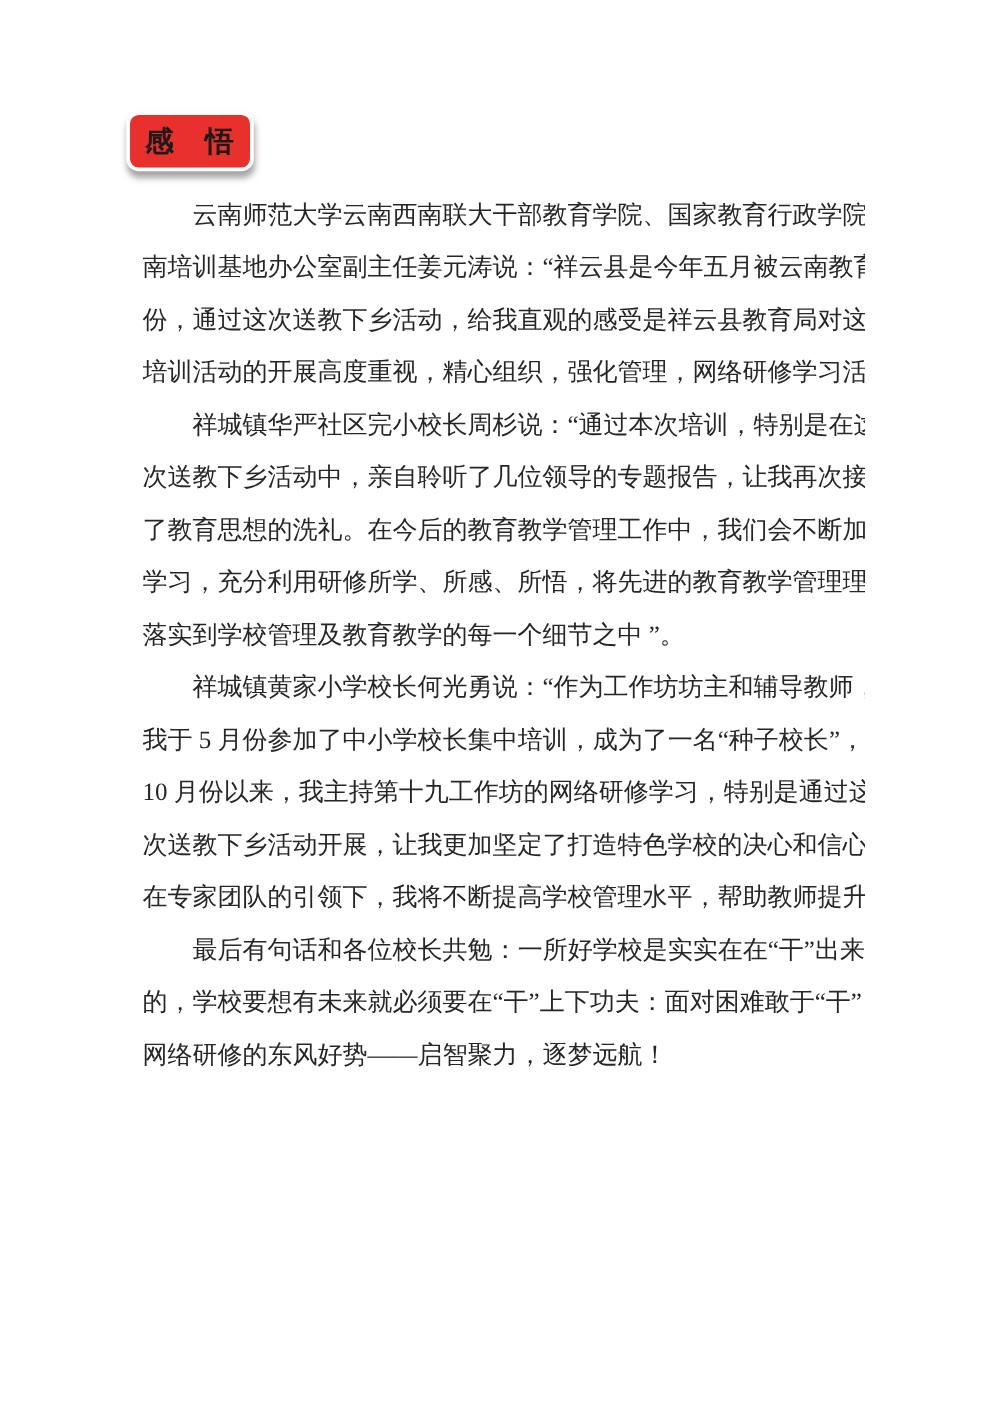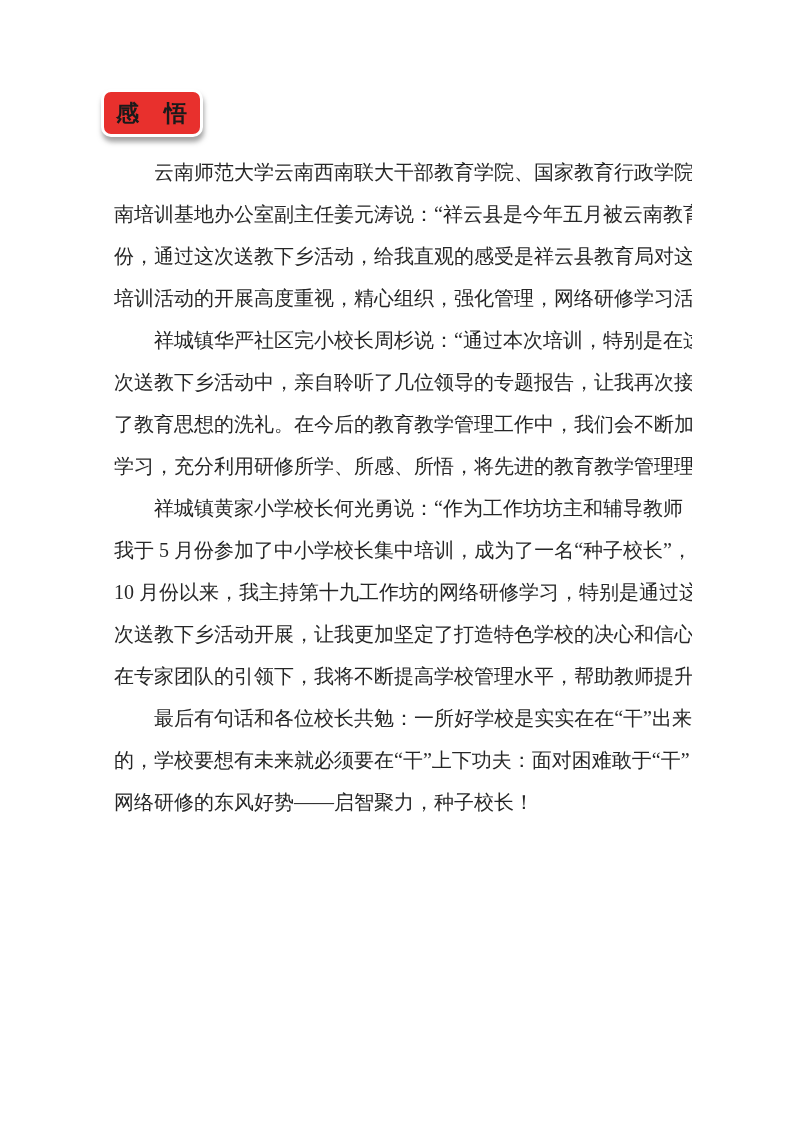"落实到学校管理及教育教学的每一个细节之中 ”。" div.line { html: none -> <div>落实到学校管理及教育教学的每一个细节之中 ”。</div> }
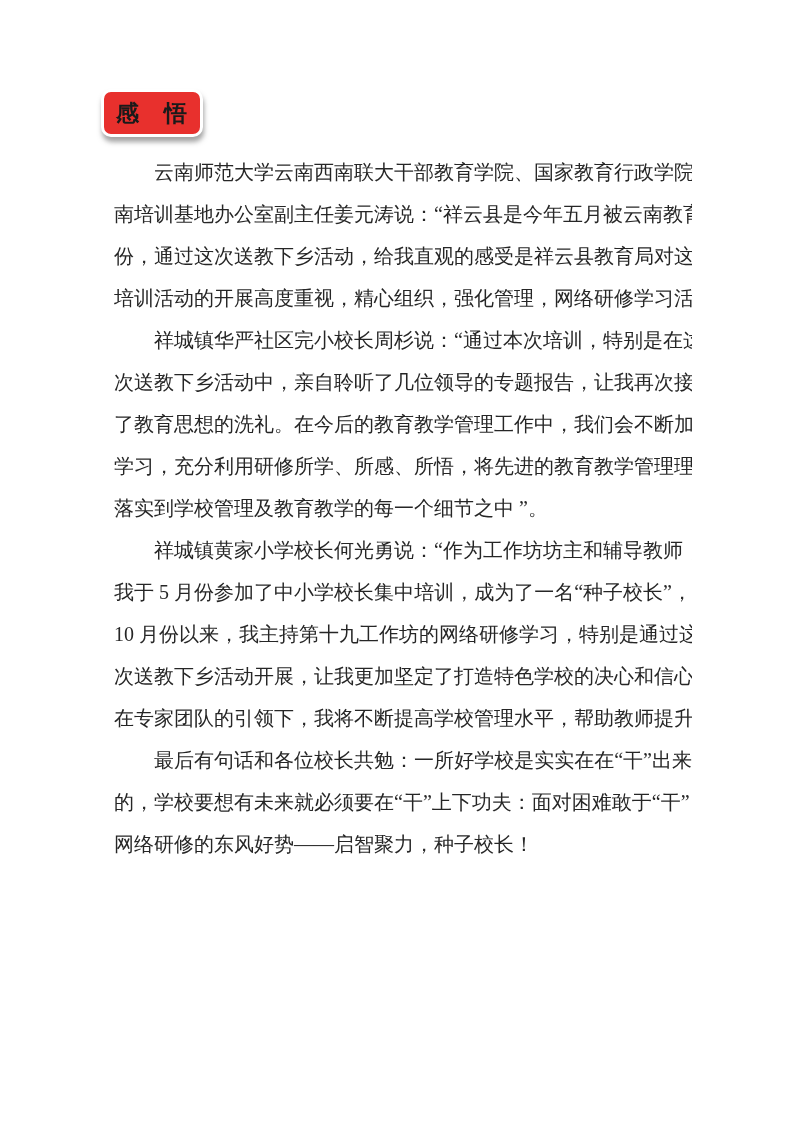"网络研修的东风好势——启智聚力，种子校长！" div.line { text: 种子校长 -> 逐梦远航 }
